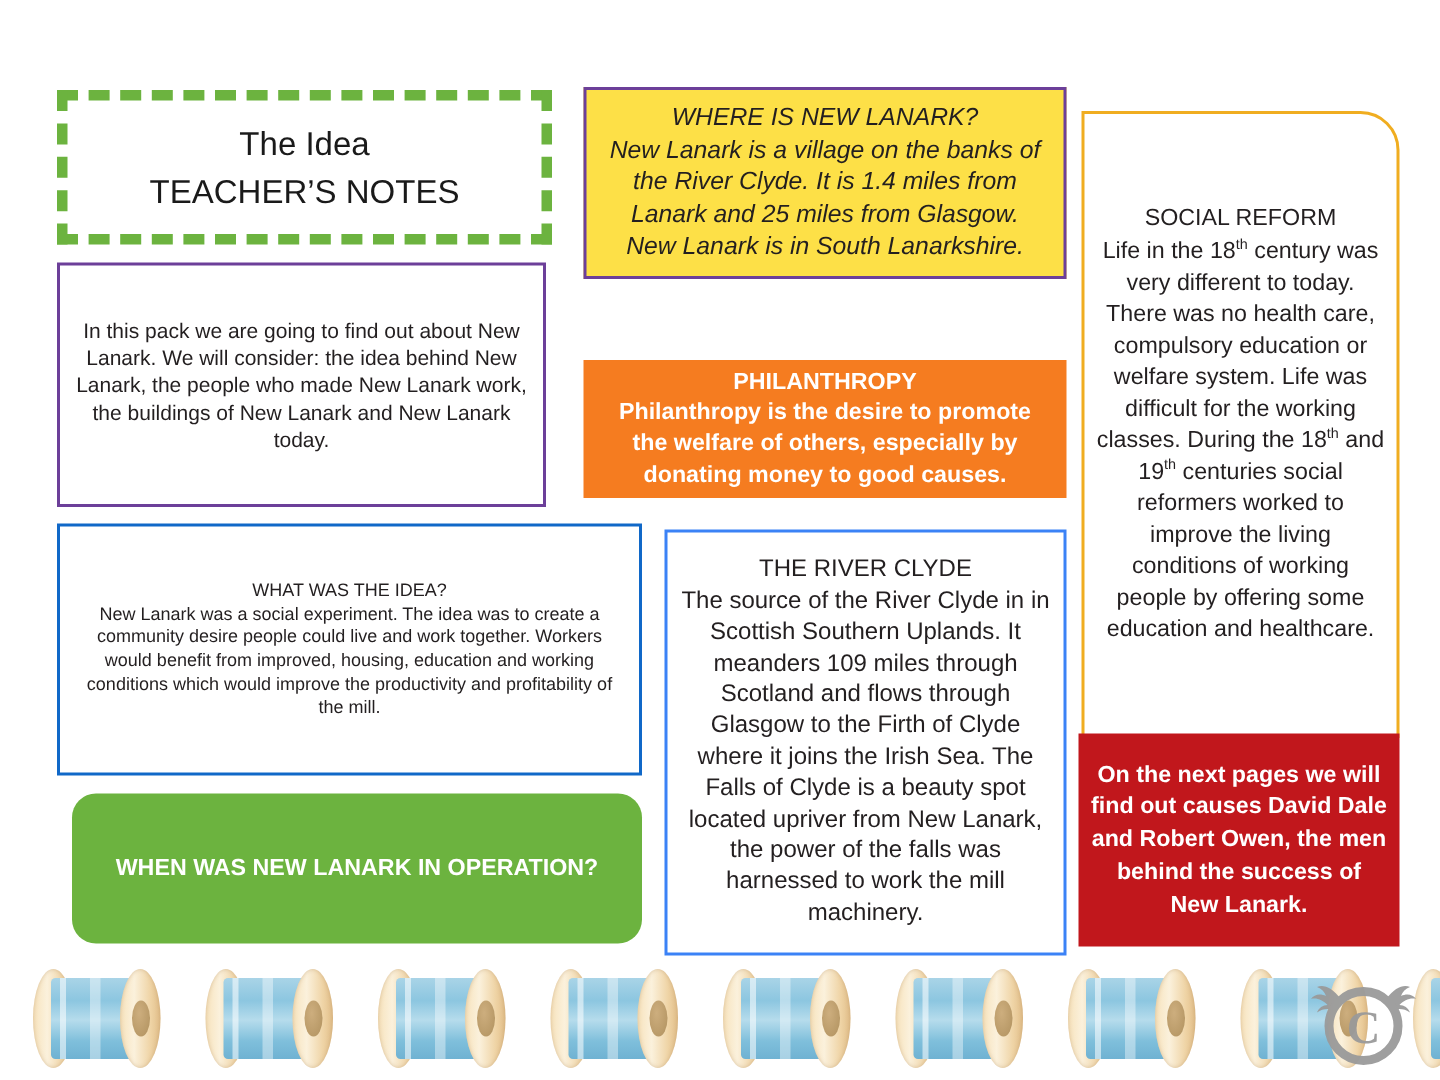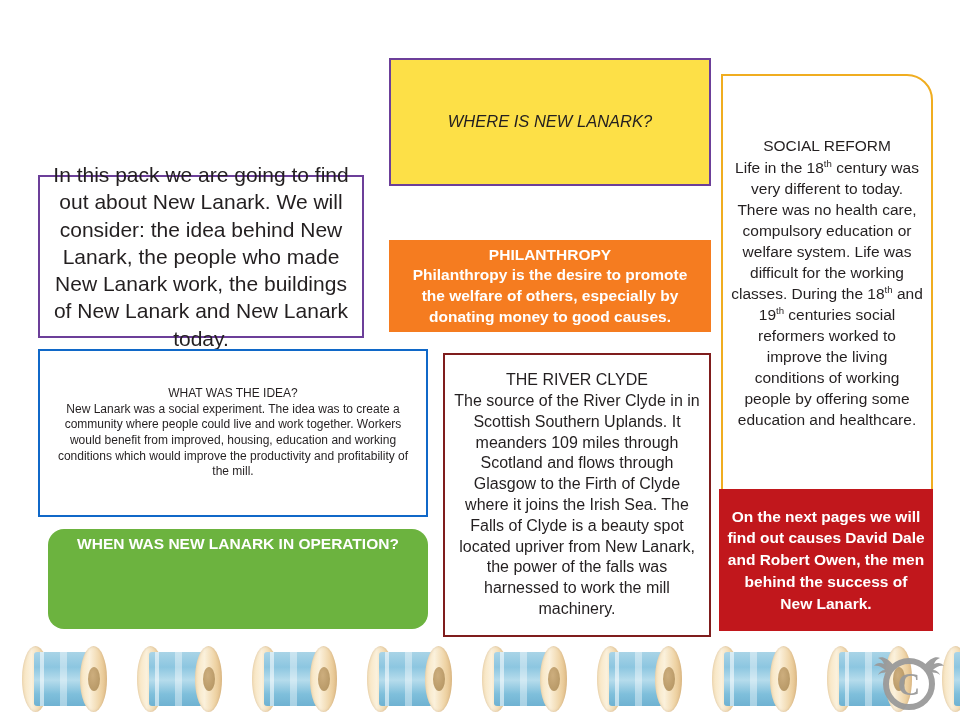"The Idea" div.box { html: none -> <div> <p>The Idea</p> <p>TEACHER’S NOTES</p> </div> }
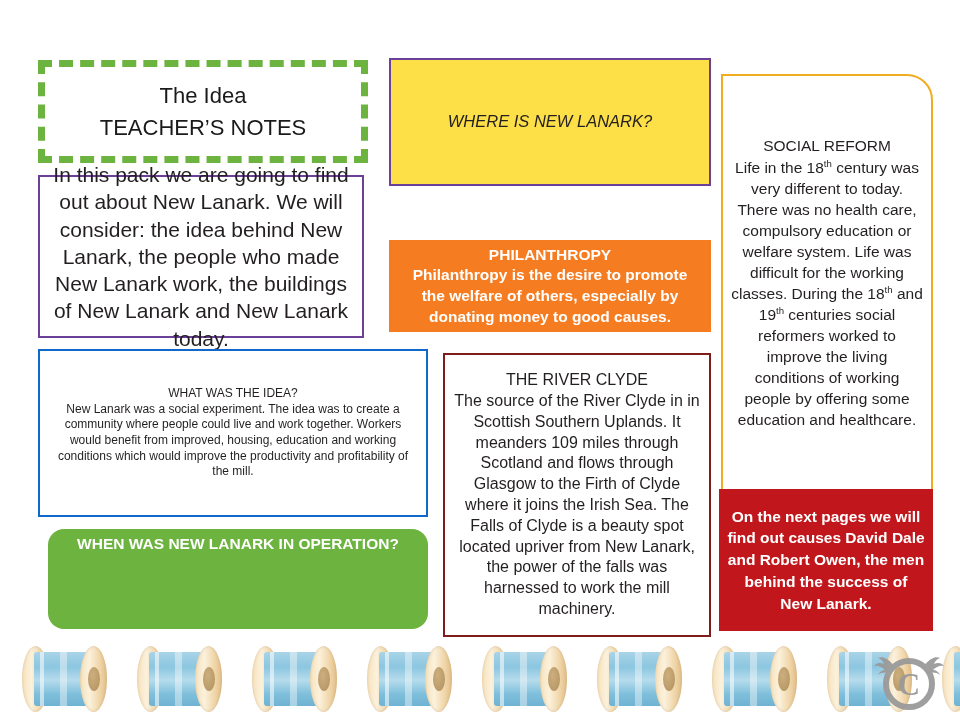"New Lanark is a village" p { html: none -> <p>New Lanark is a village on the banks of the River Clyde. It is 1.4 miles from Lanark and 25 miles from Glasgow. New Lanark is in South Lanarkshire.</p> }
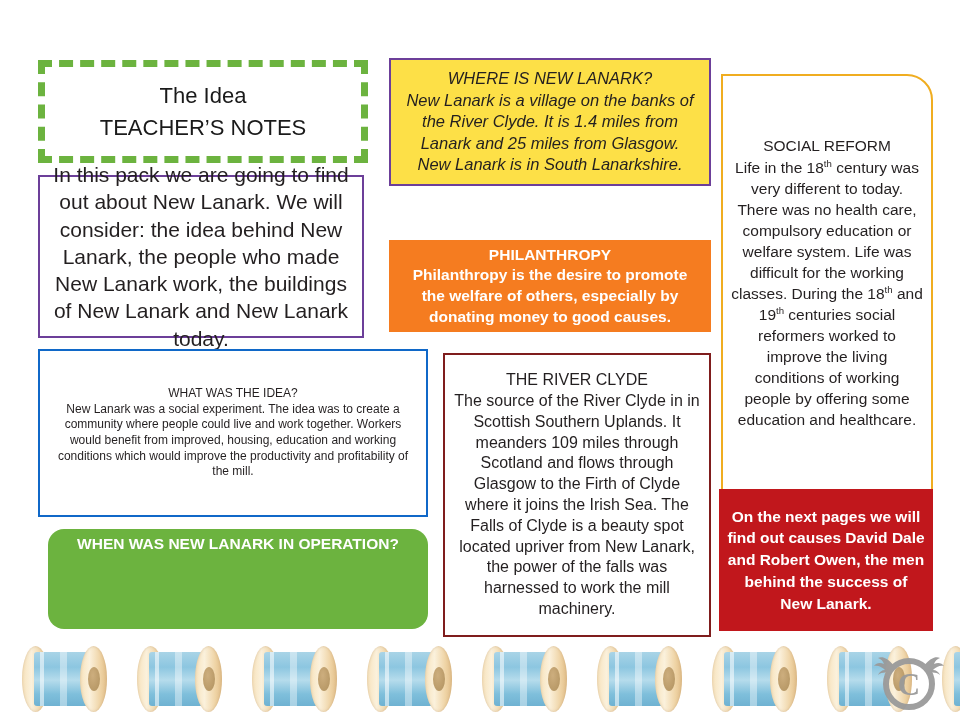"In this pack we are" #intro-box { font-size: 21px -> 14px }
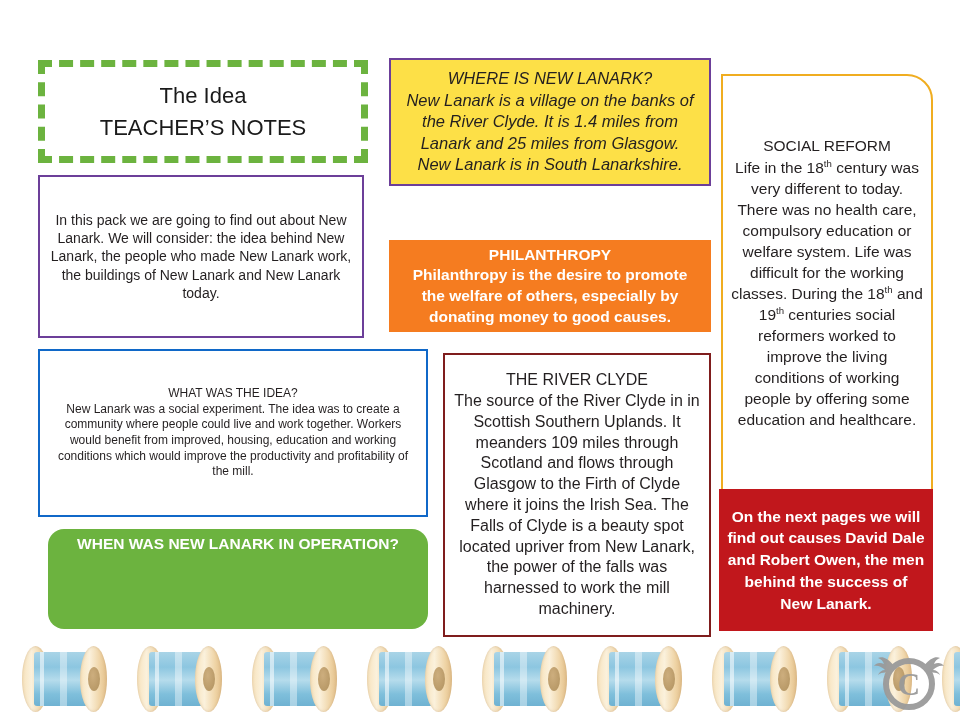"THE RIVER CLYDE" #clyde-box { border: 2px solid #7f1d1d -> 2px solid #3b82f6 }
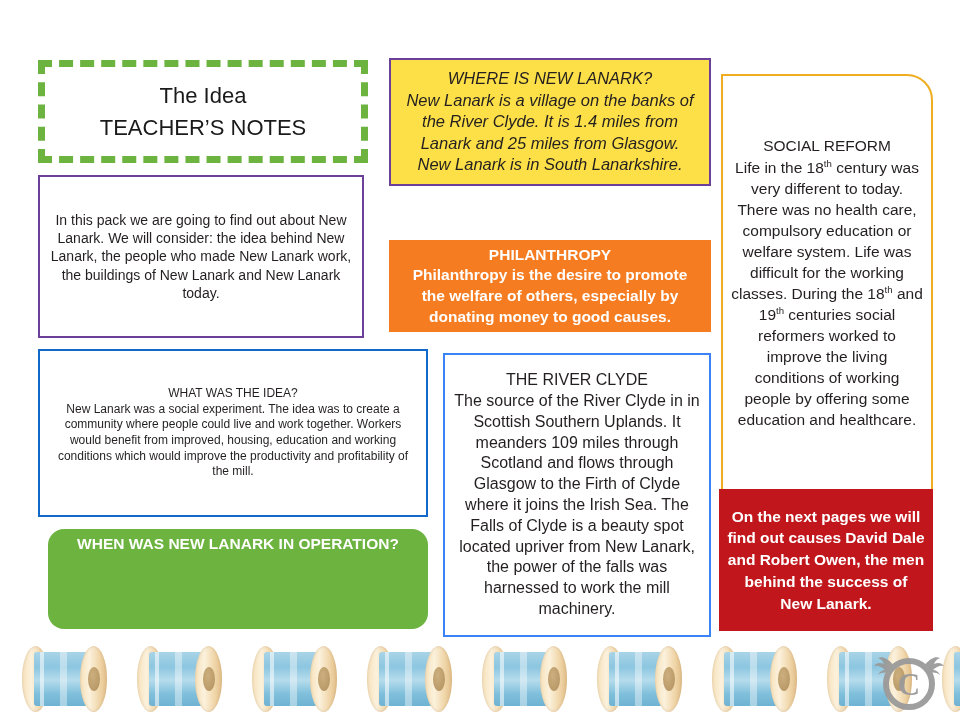"New Lanark was a social" p { text: where -> desire }
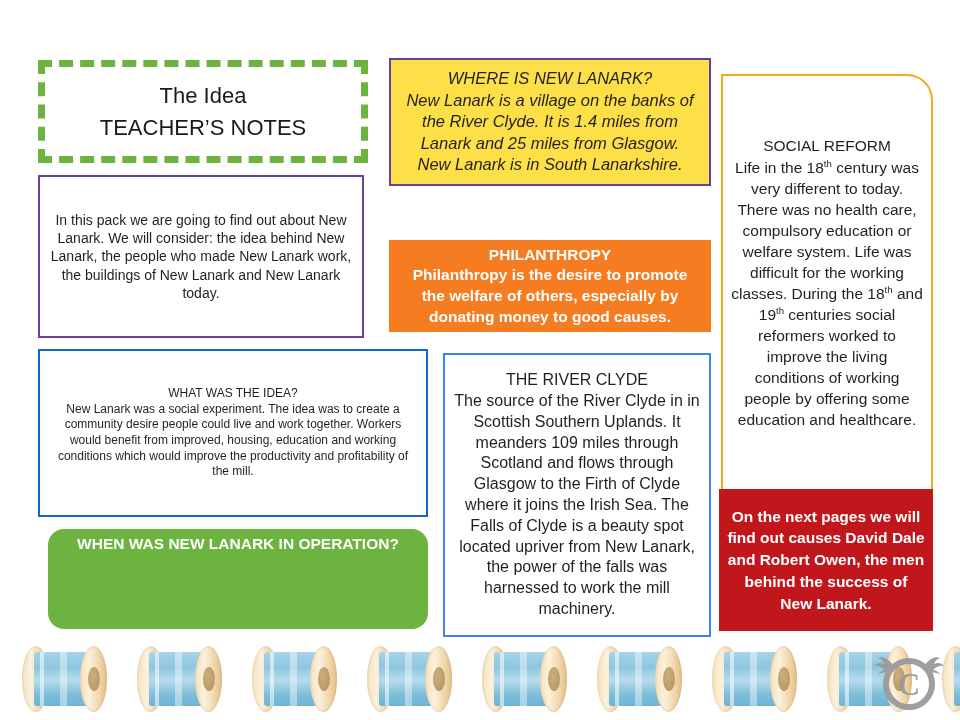"WHEN WAS NEW LANARK IN" #operation-box { justify-content: space-between -> none }
